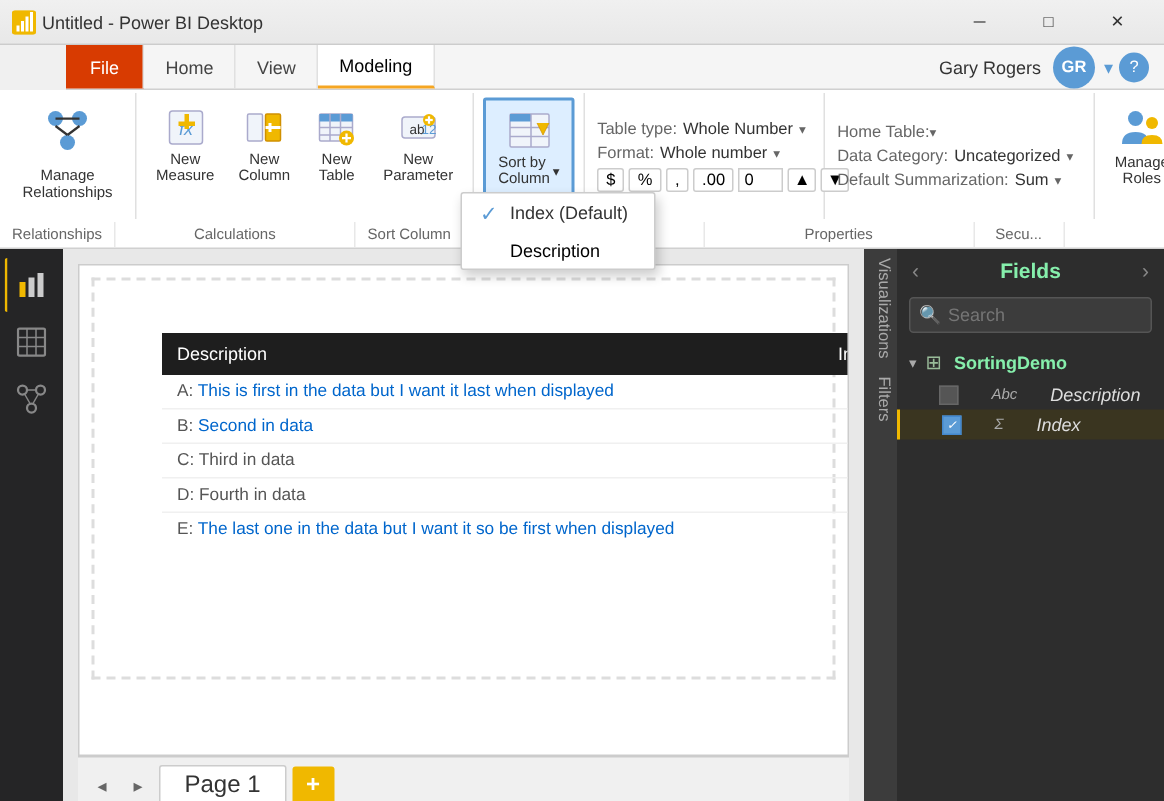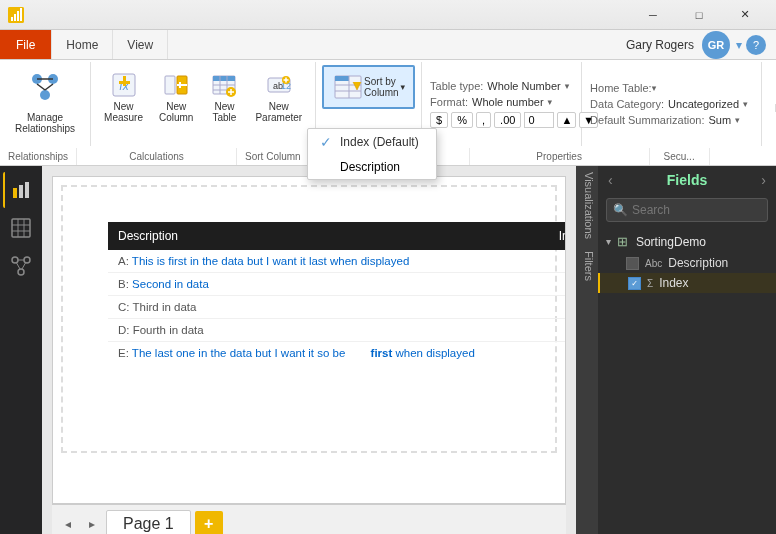"Untitled - Power BI Desktop" span.title-bar-title { html: none -> <span>Untitled - Power BI Desktop</span> }
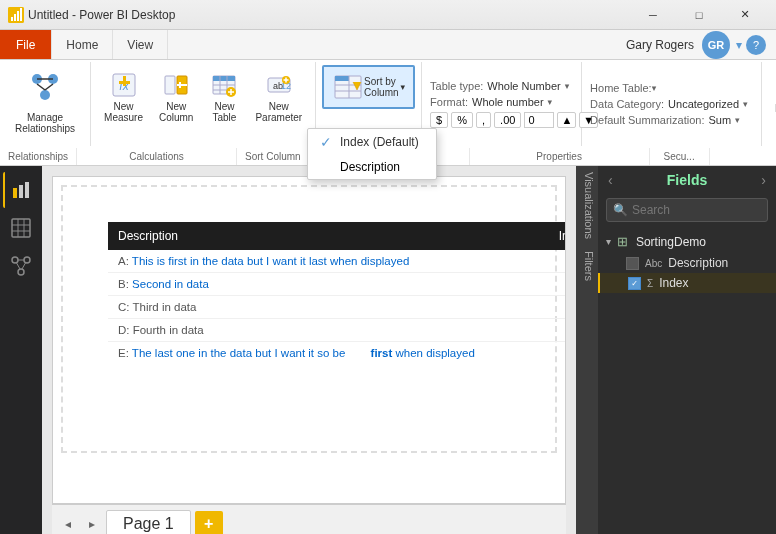"File" .ribbon-tabs { margin-left: none -> 44px }
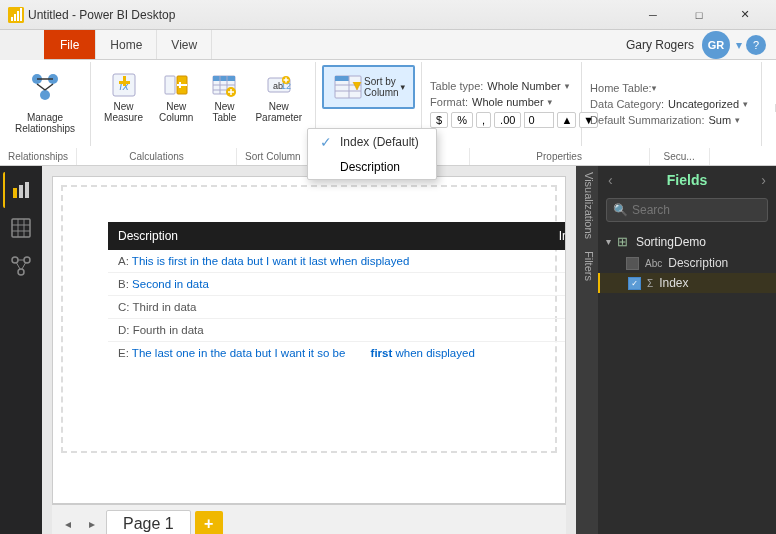"Modeling" button.ribbon-tab { html: none -> <button>Modeling</button> }
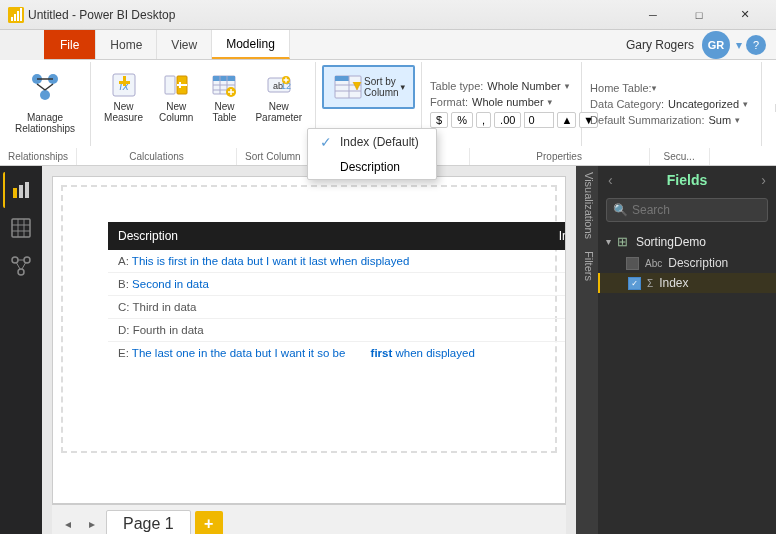"Sort by" div { flex-direction: none -> column }
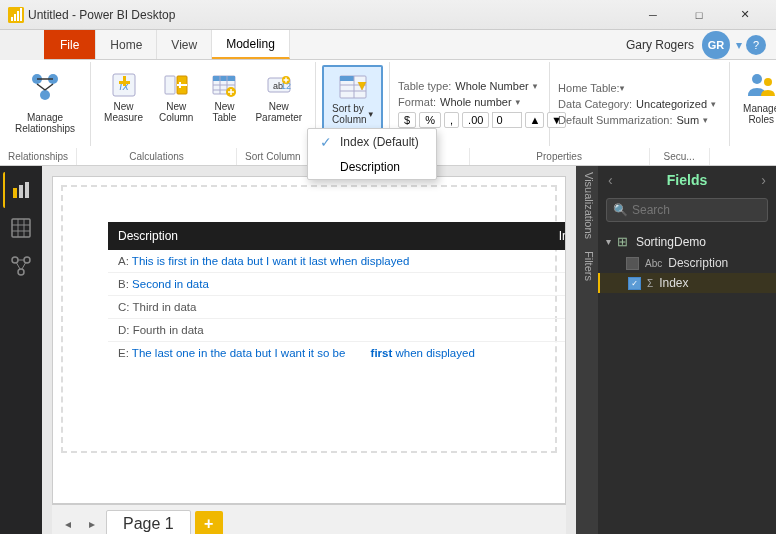"SortingDemo" span { color: #e5e5e5 -> #86efac; font-weight: 400 -> 700 }
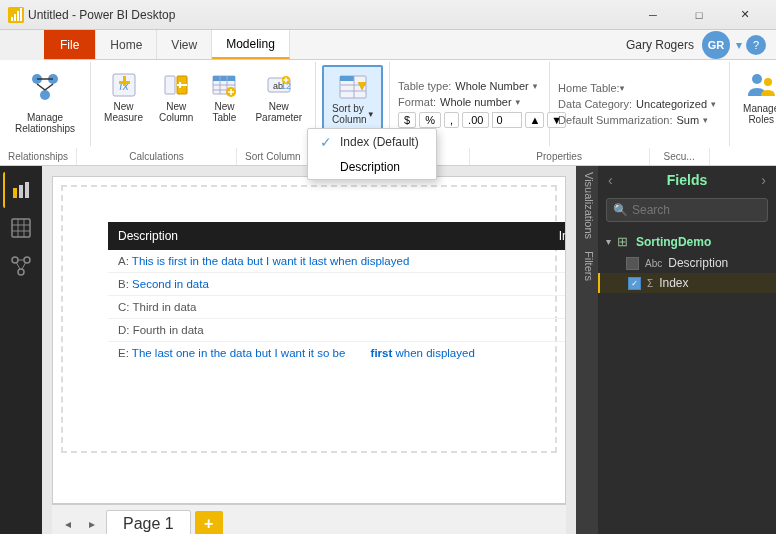"Abc" .field-item { font-style: none -> italic; gap: 6px -> 22px }
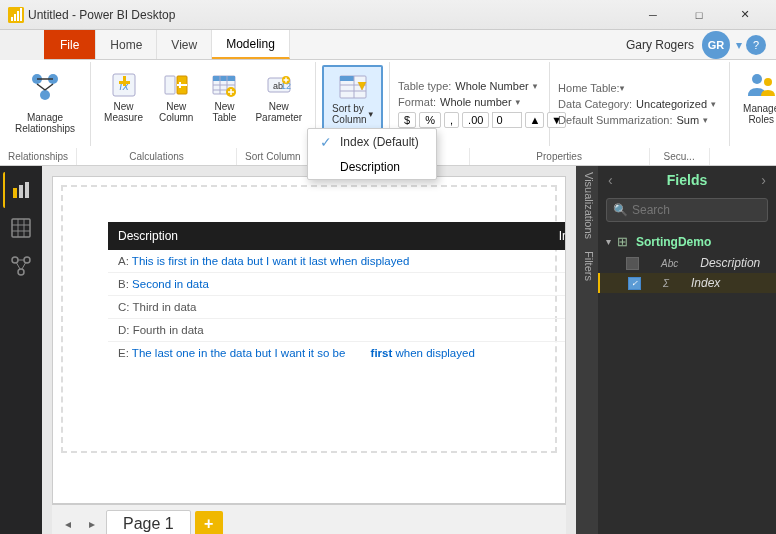"first" span { font-weight: bold -> normal; margin-left: 22px -> none }
